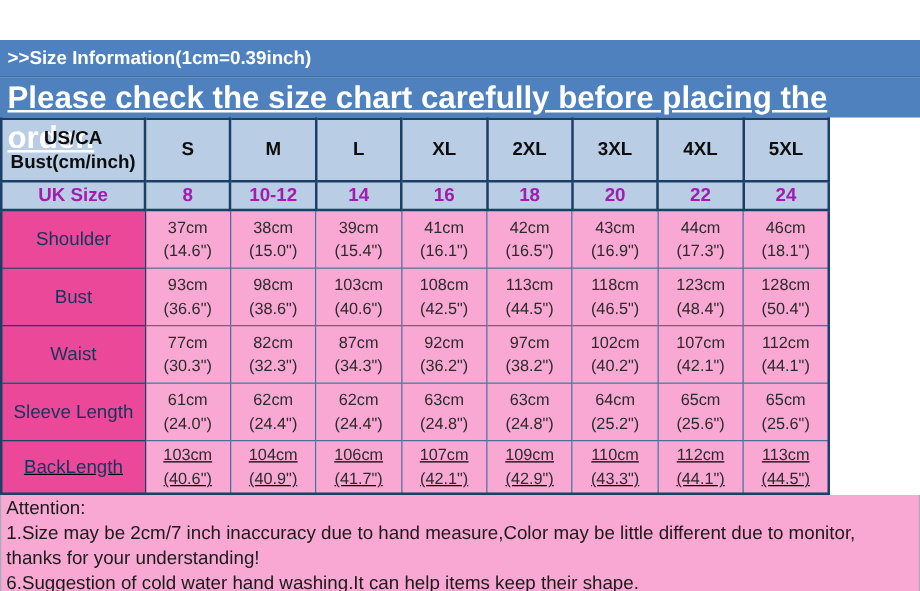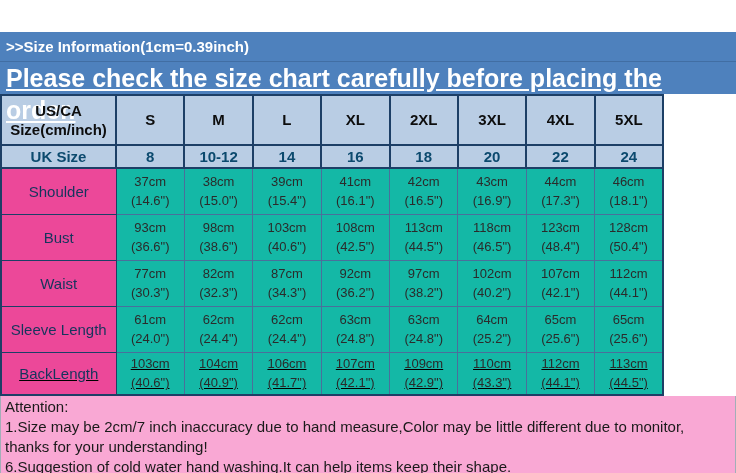"Size(cm/inch)" div { text: Size -> Bust }
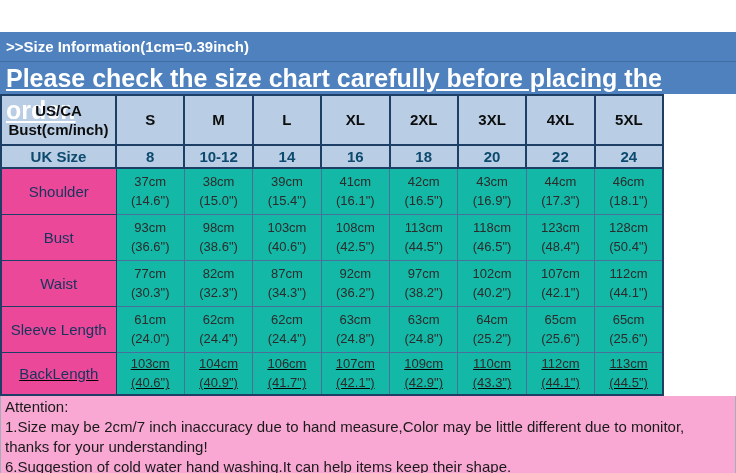"UK Size" .size-table tr.size-row th, .size-table tr.size-row td { color: #0c4a6e -> #a21caf }
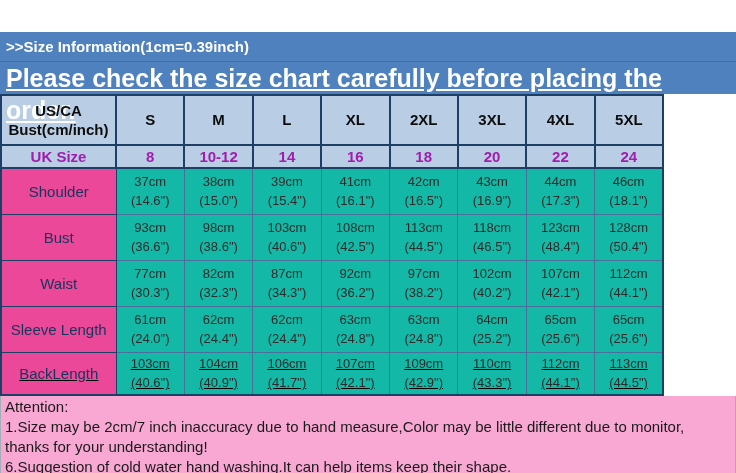"37cm" .size-table tr.meas-row td { background: #14b8a6 -> #f9a8d4 }
